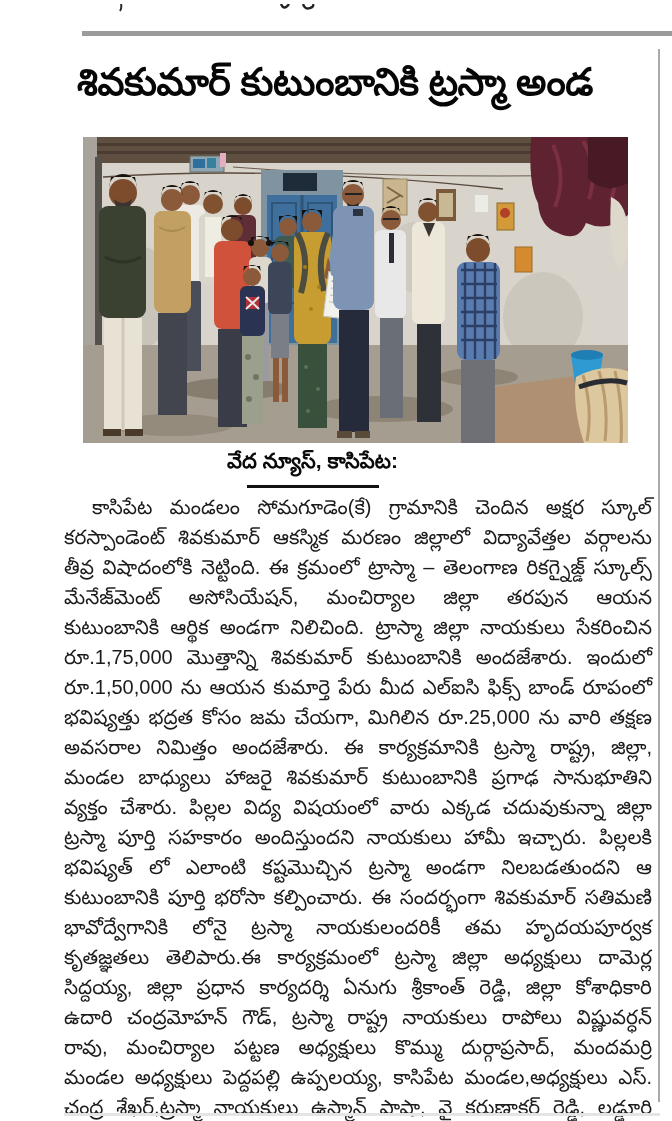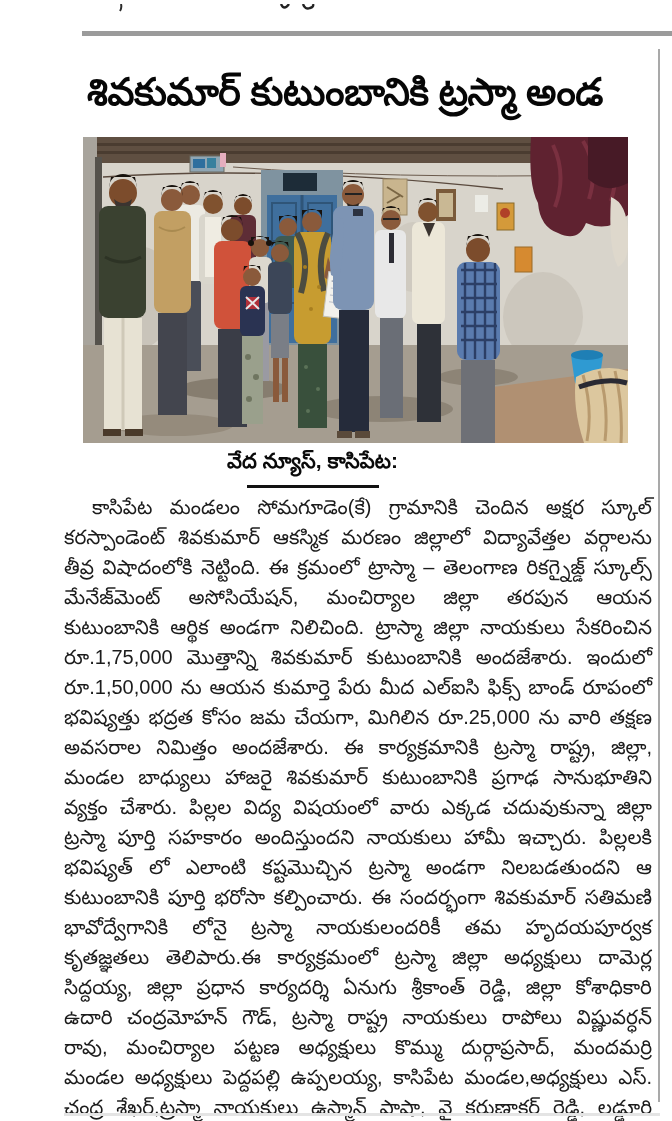"శివకుమార్ కుటుంబానికి ట్రస్మా అండ" .headline { margin: 14px -> 4px }
